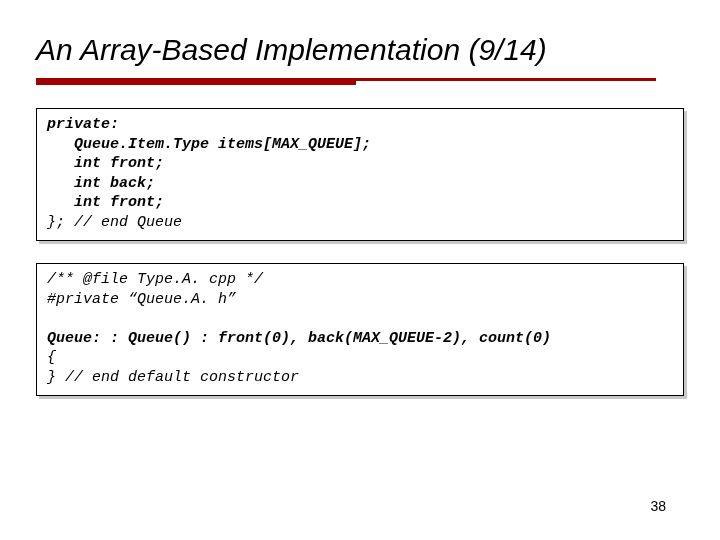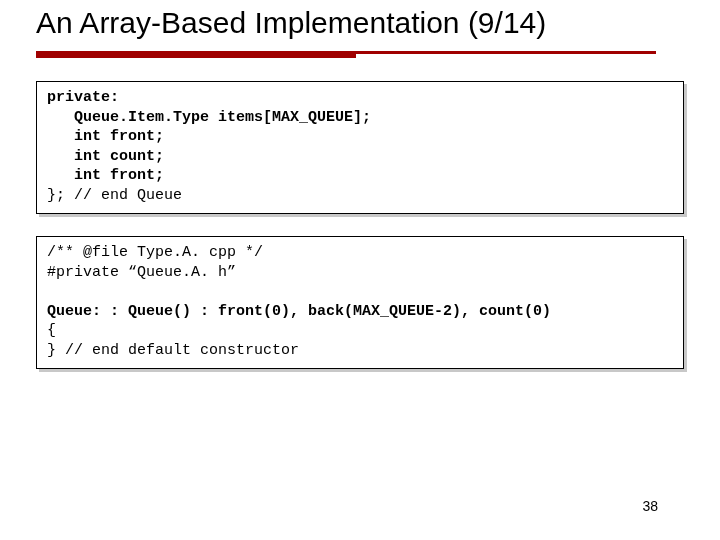"An Array-Based Implementation (9/14)" .slide { font-style: none -> italic; padding: 5px 36px 0 36px -> 32px 36px 0 36px }
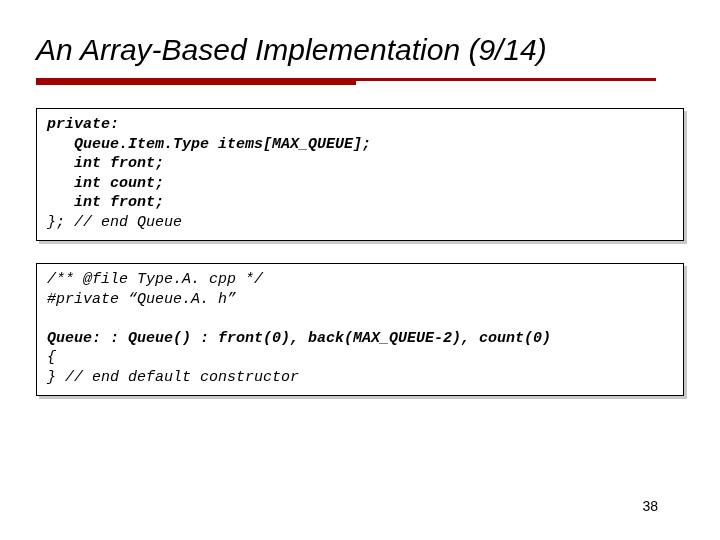"int count;" span.bold { text: count -> back }
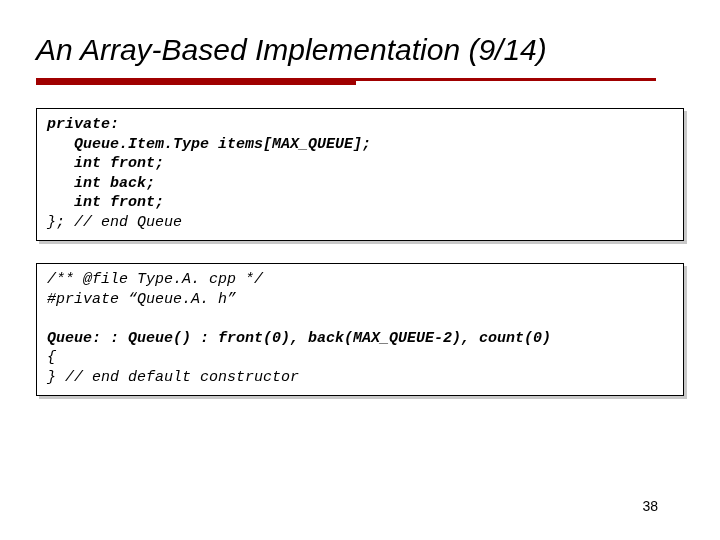"38" .page-num { right: 62px -> 54px }
